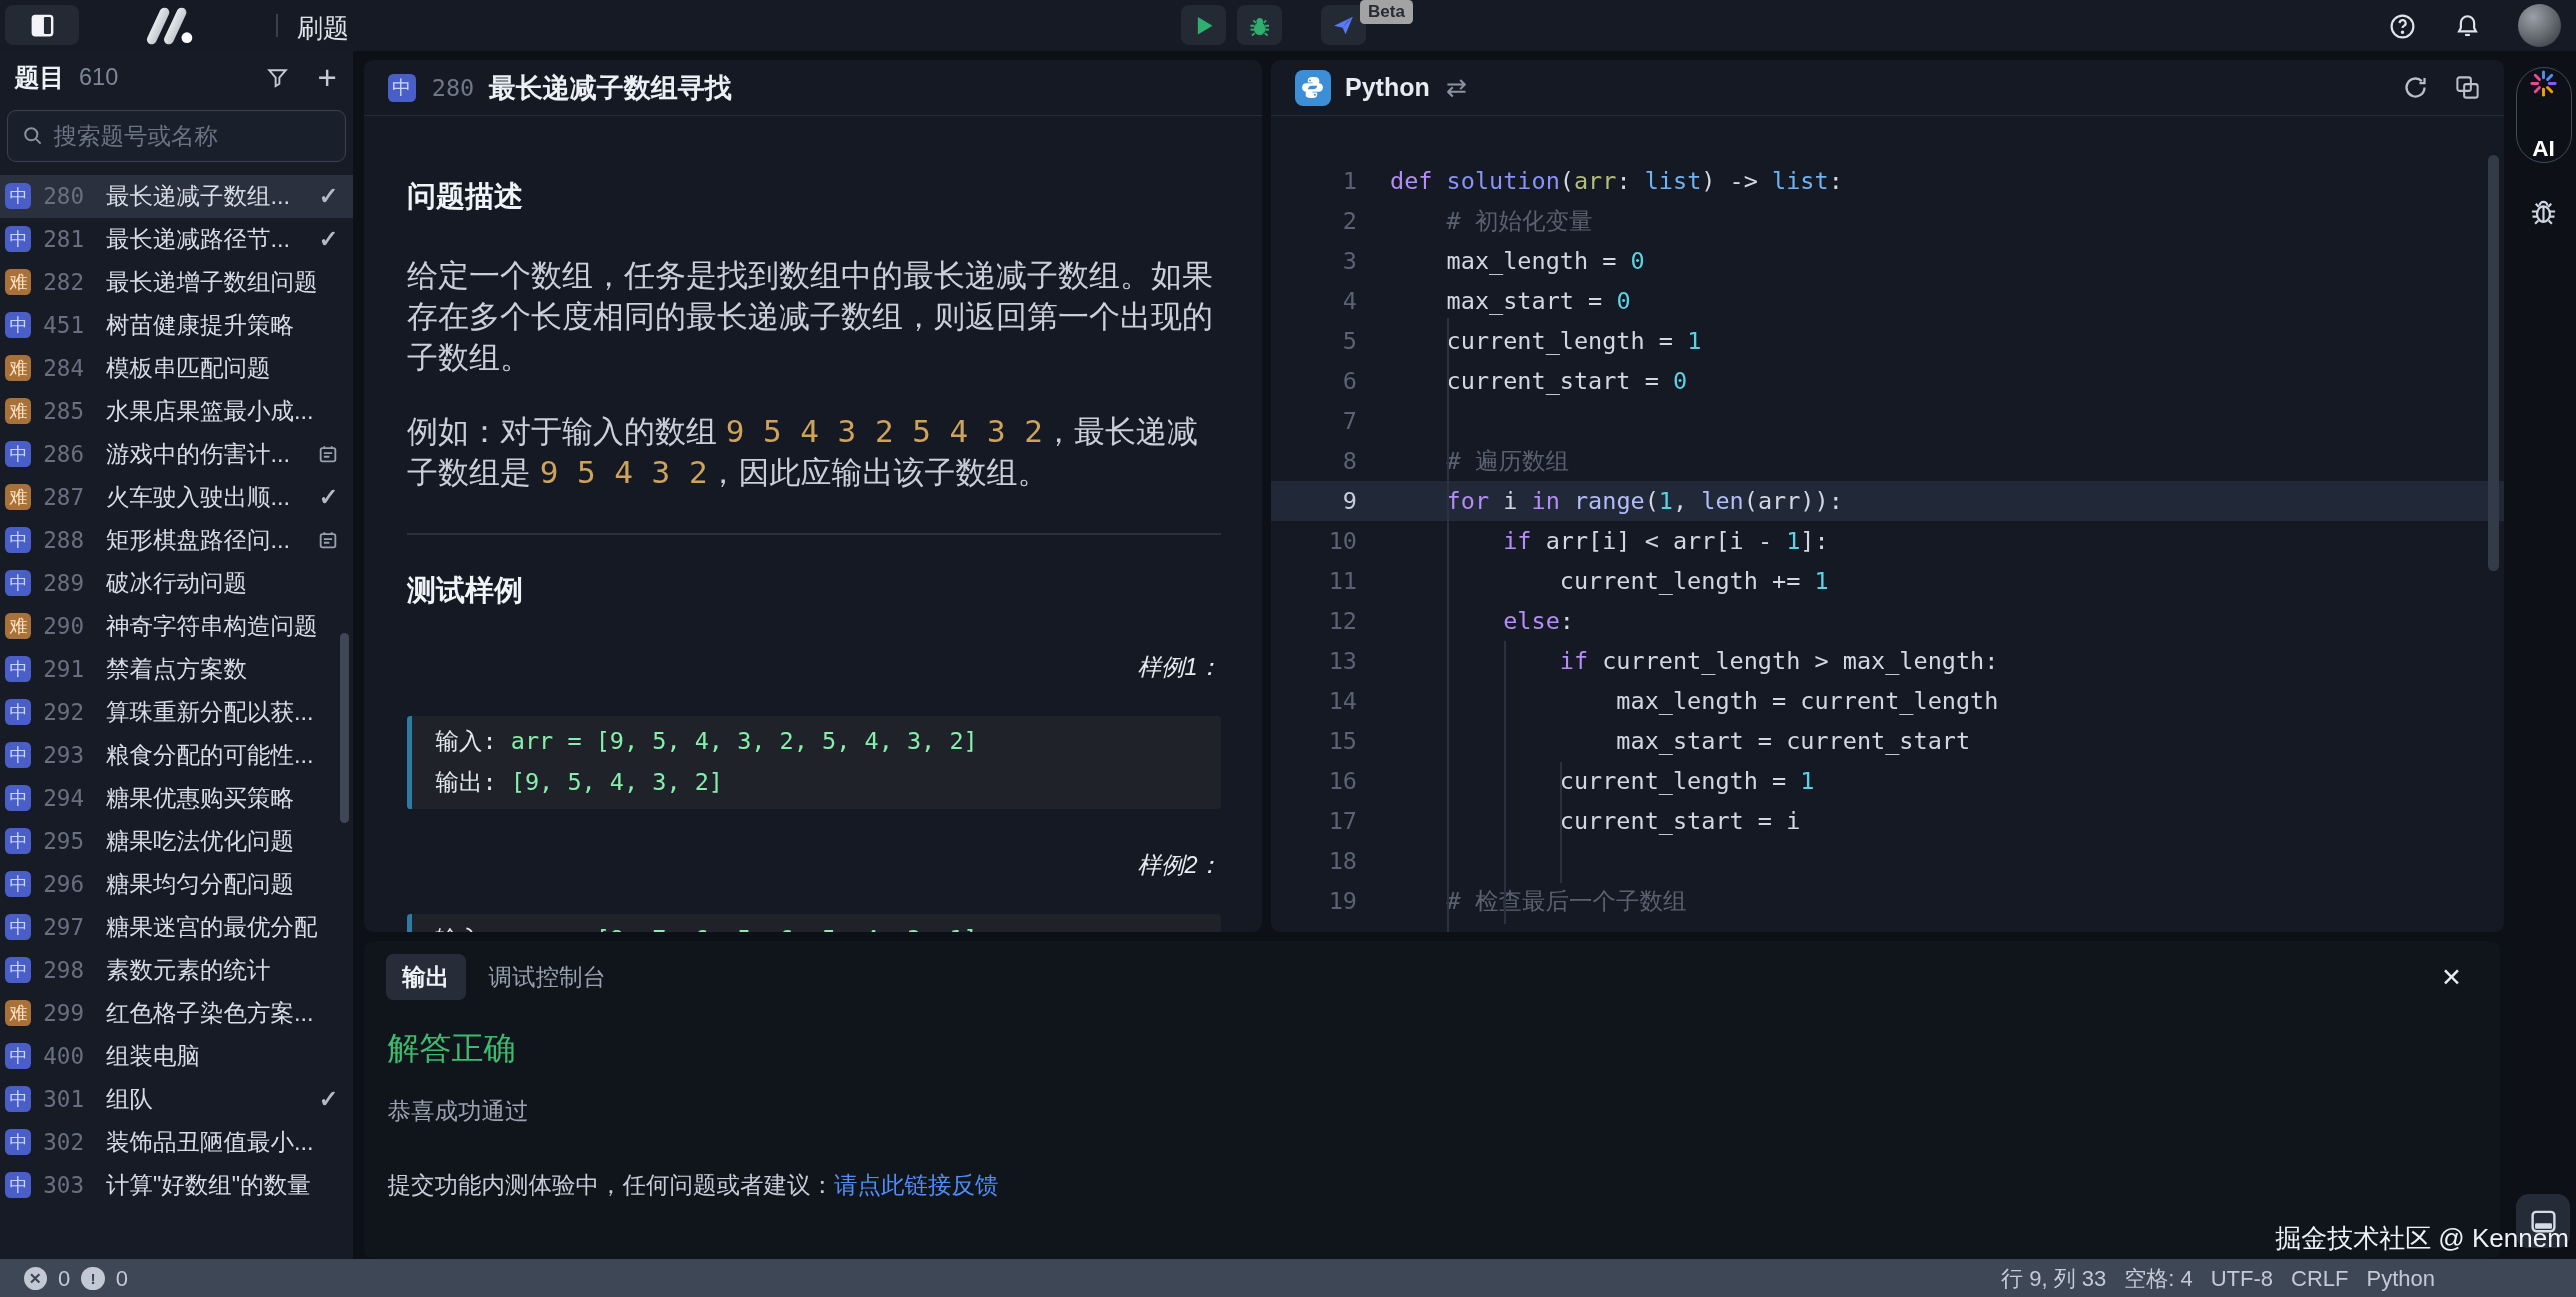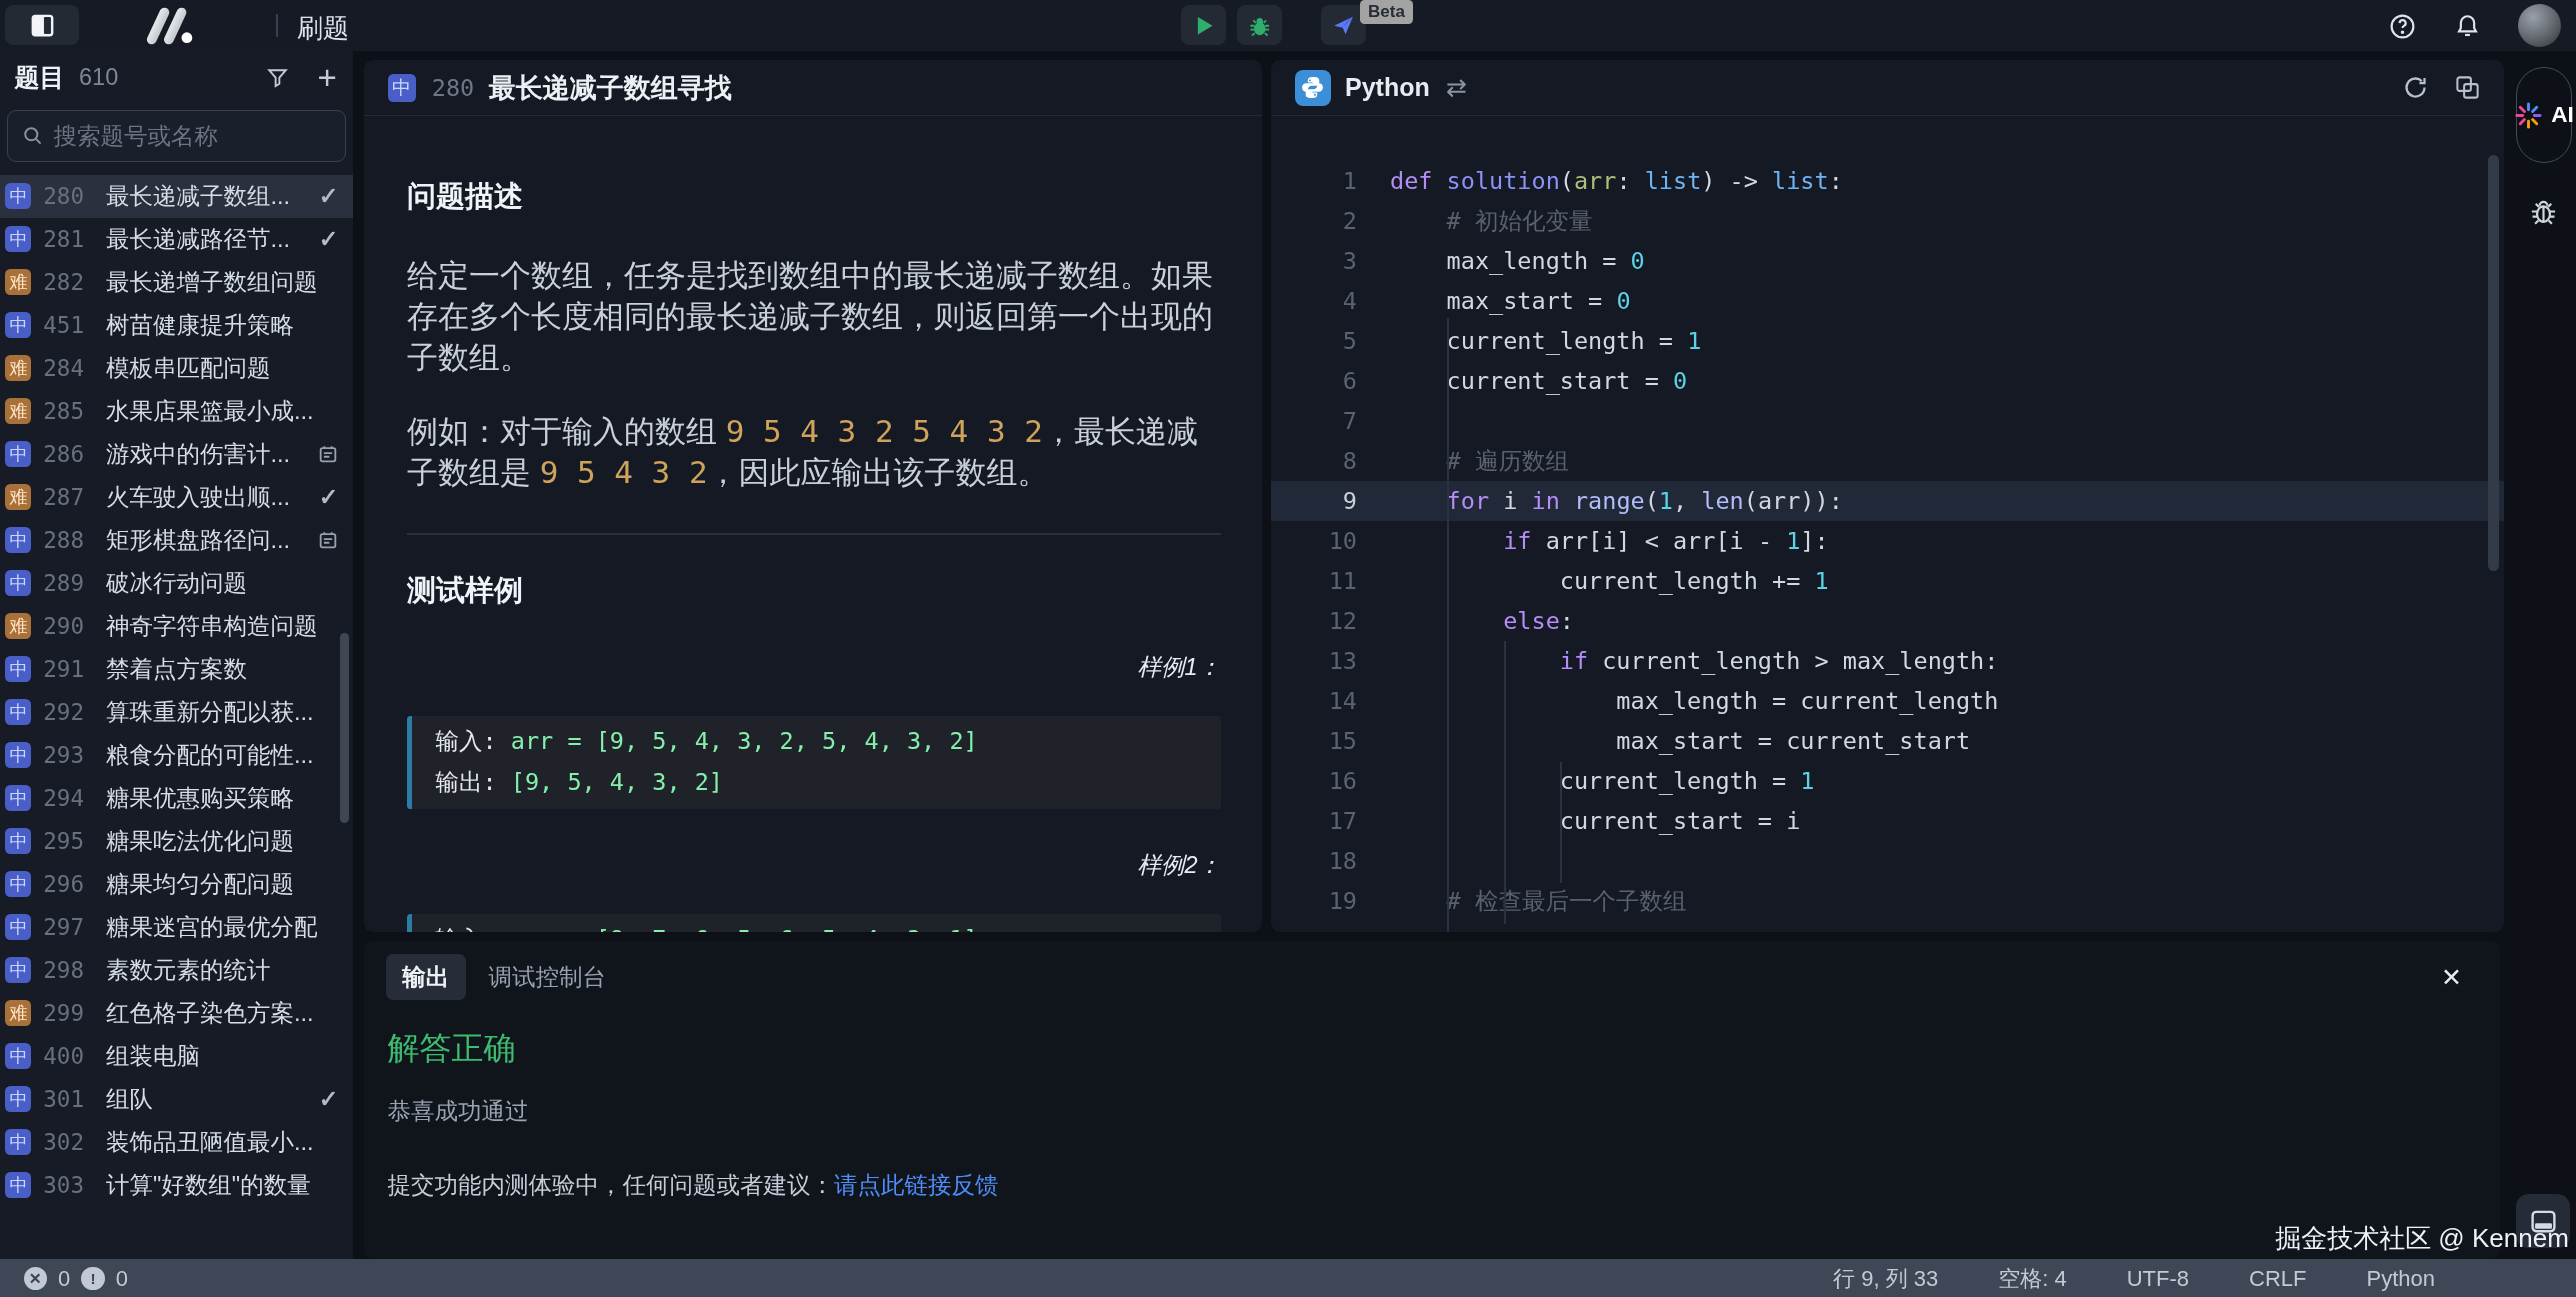"AI" .rail-ai { flex-direction: row -> column; justify-content: center -> space-between }
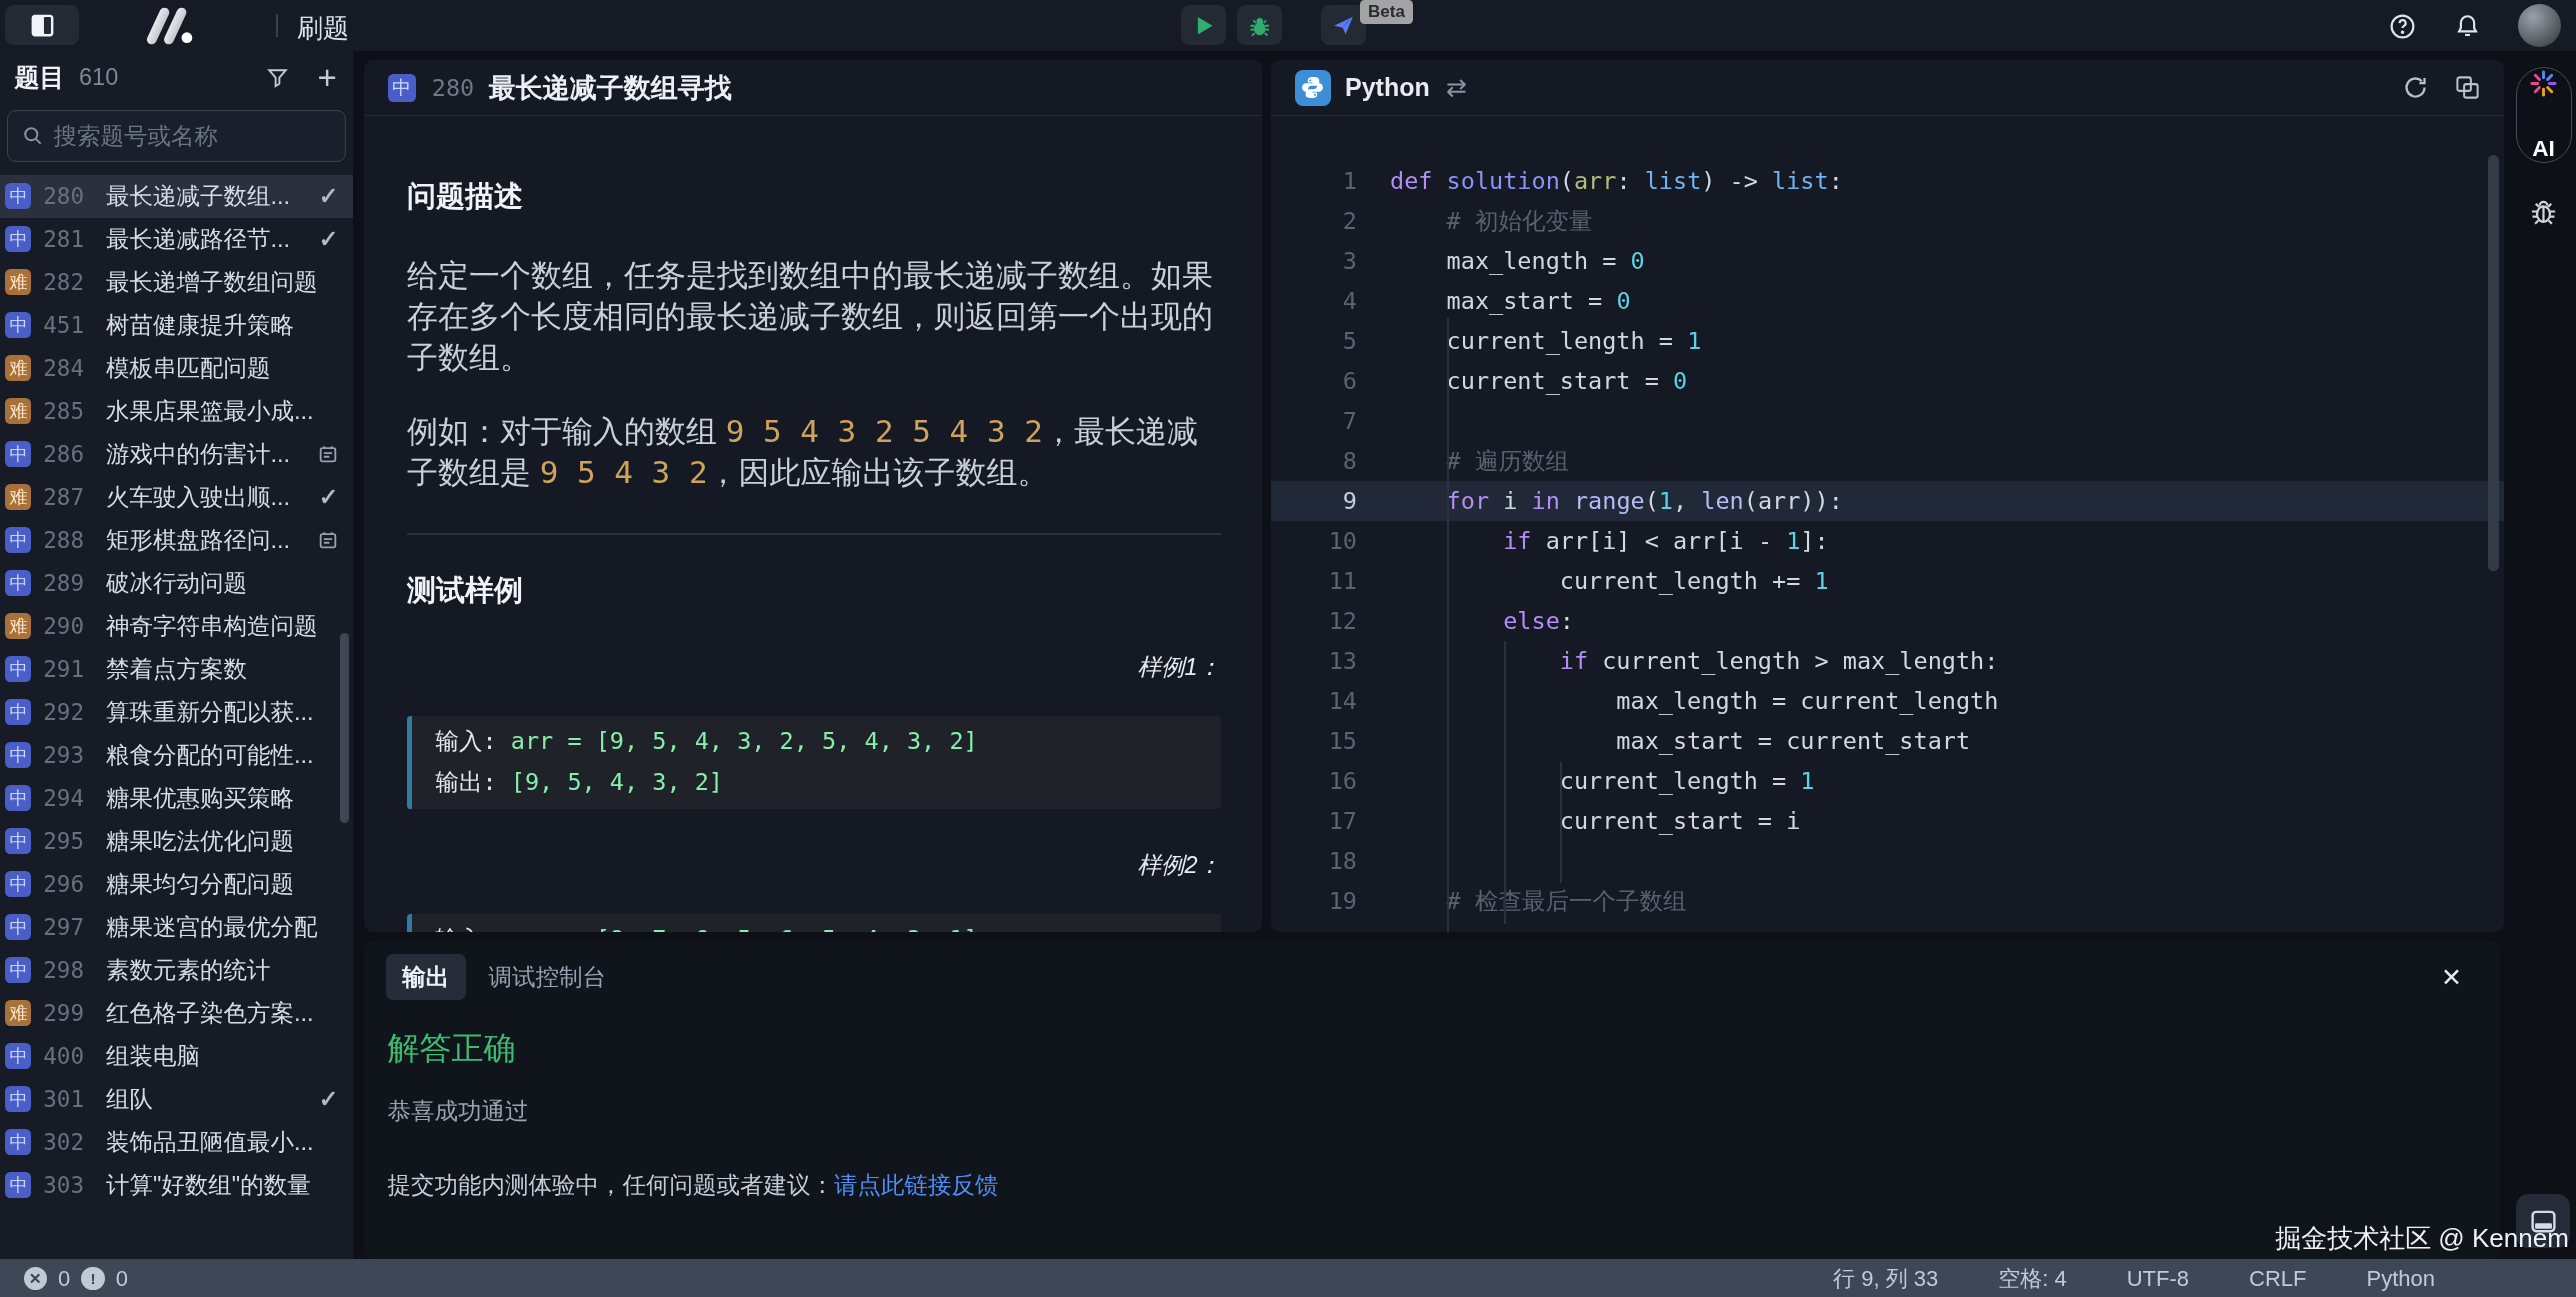"行 9, 列 33" .st-right { gap: 60px -> 18px }
